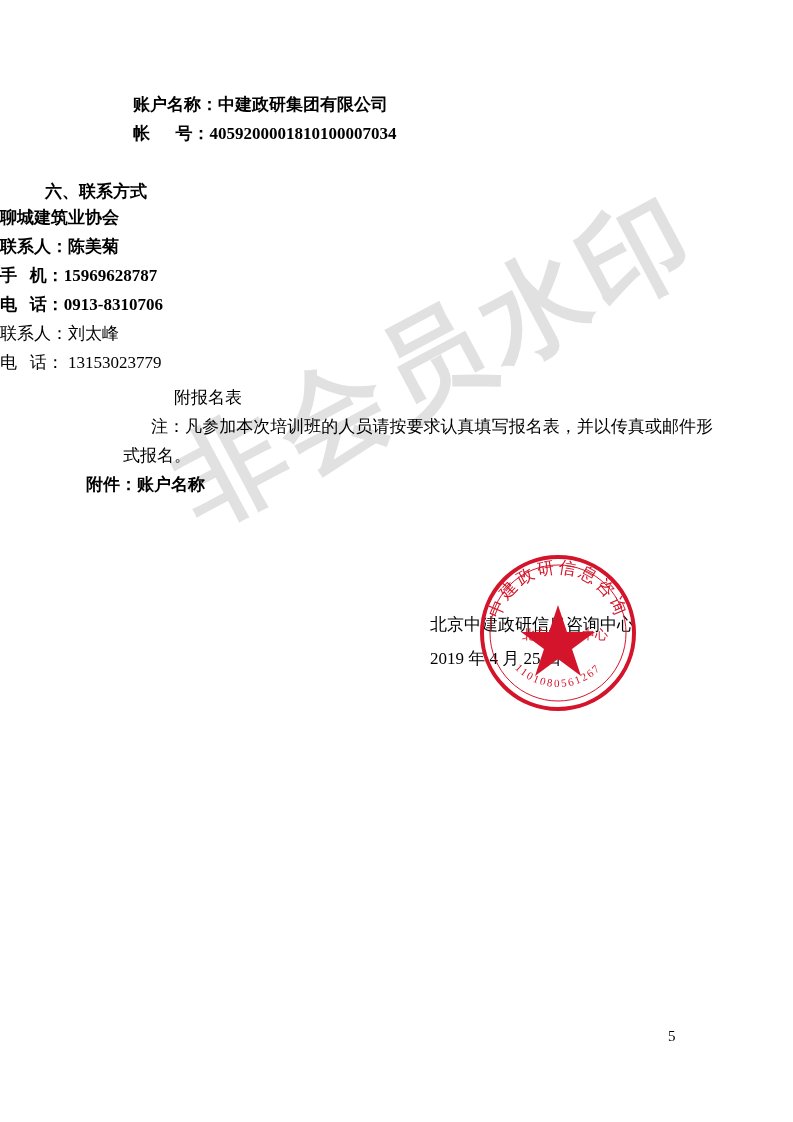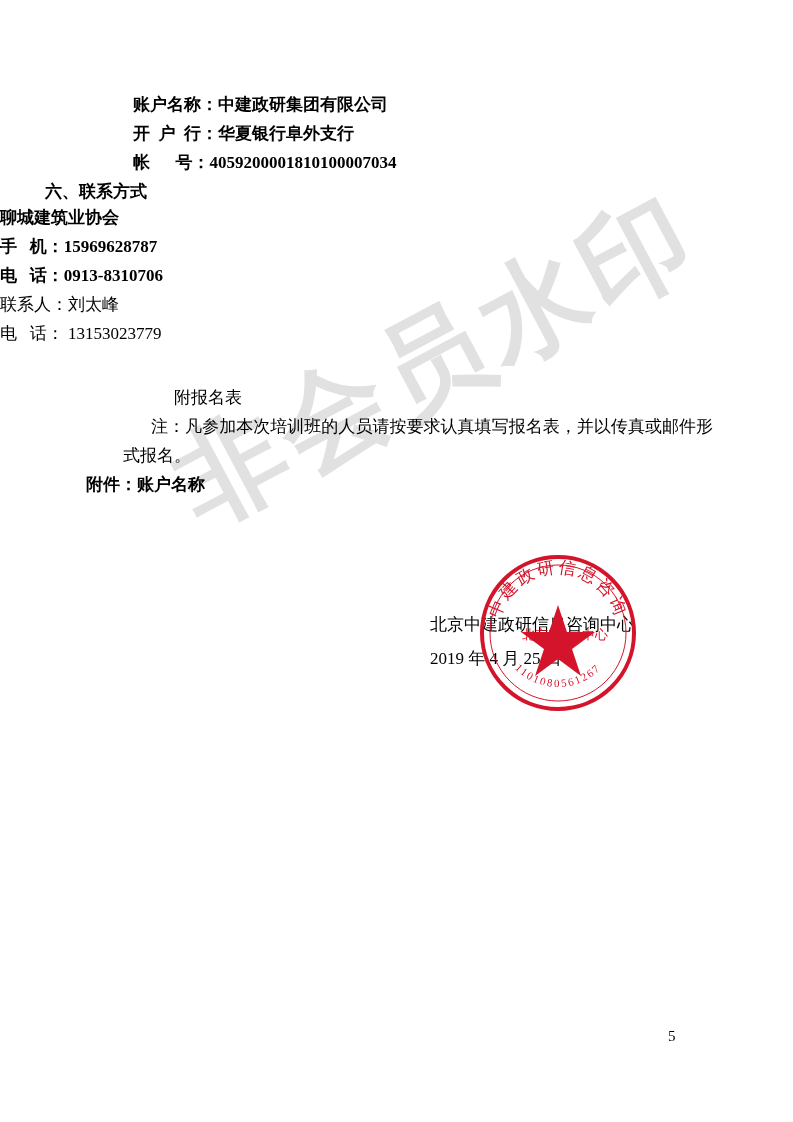"开 户 行：华夏银行阜外支行" div.line { html: <div>开 户 行：华夏银行阜外支行</div> -> none }
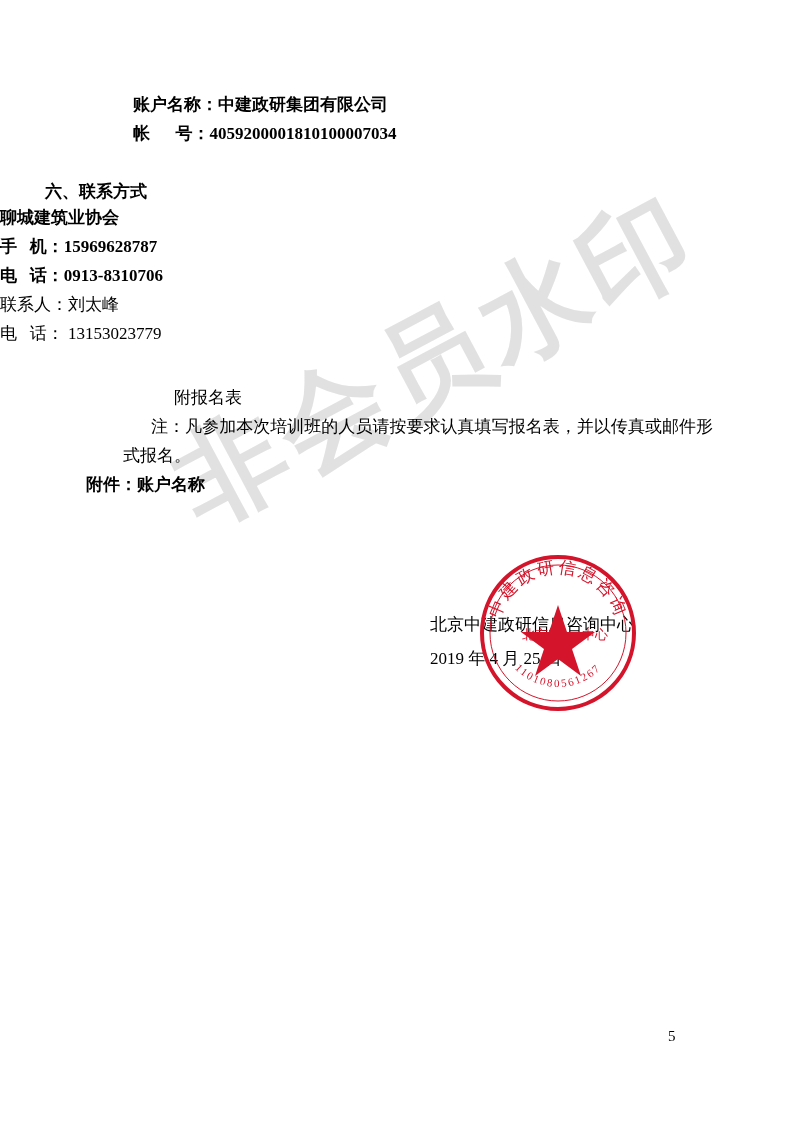"联系人：陈美菊" div.line { html: none -> <div>联系人：陈美菊</div> }
